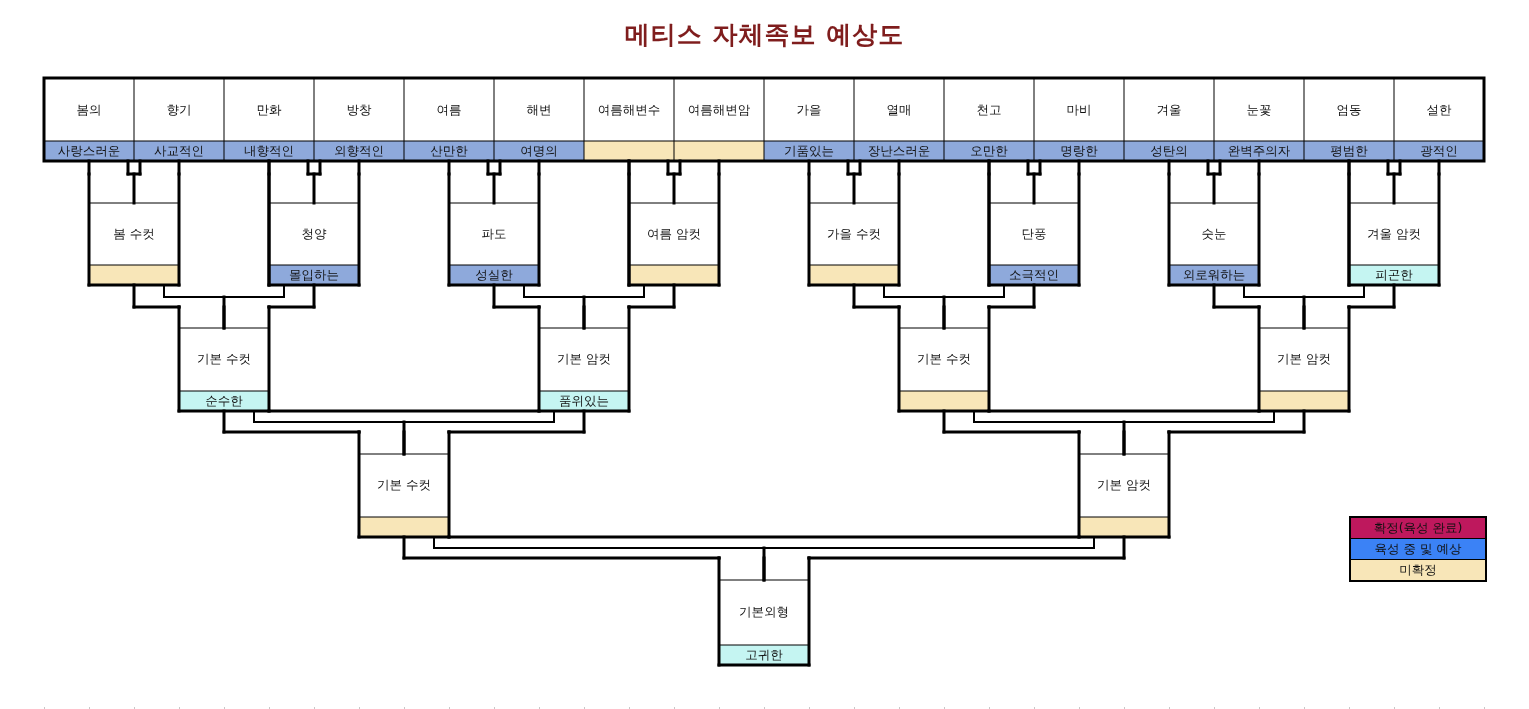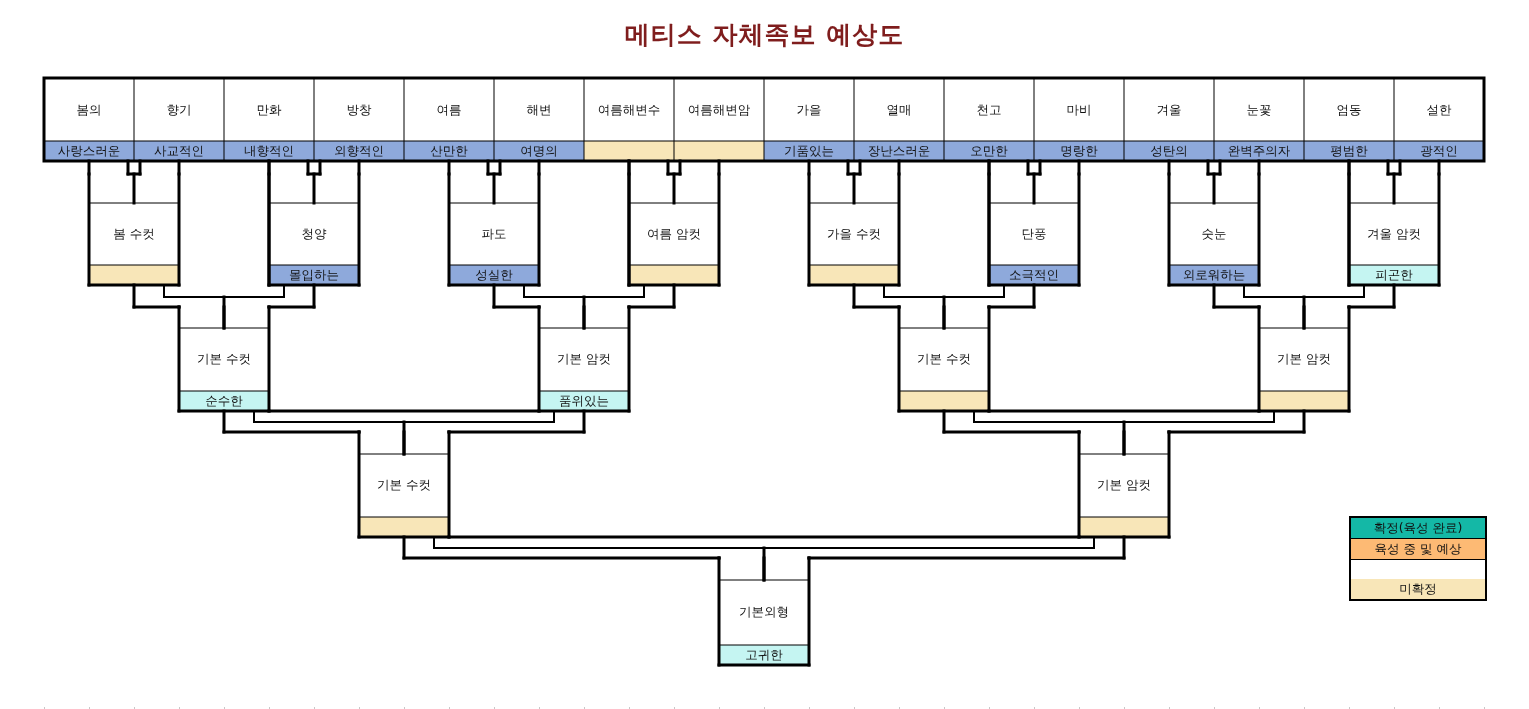"확정(육성 완료)" div { background: #14b8a6 -> #be185d }
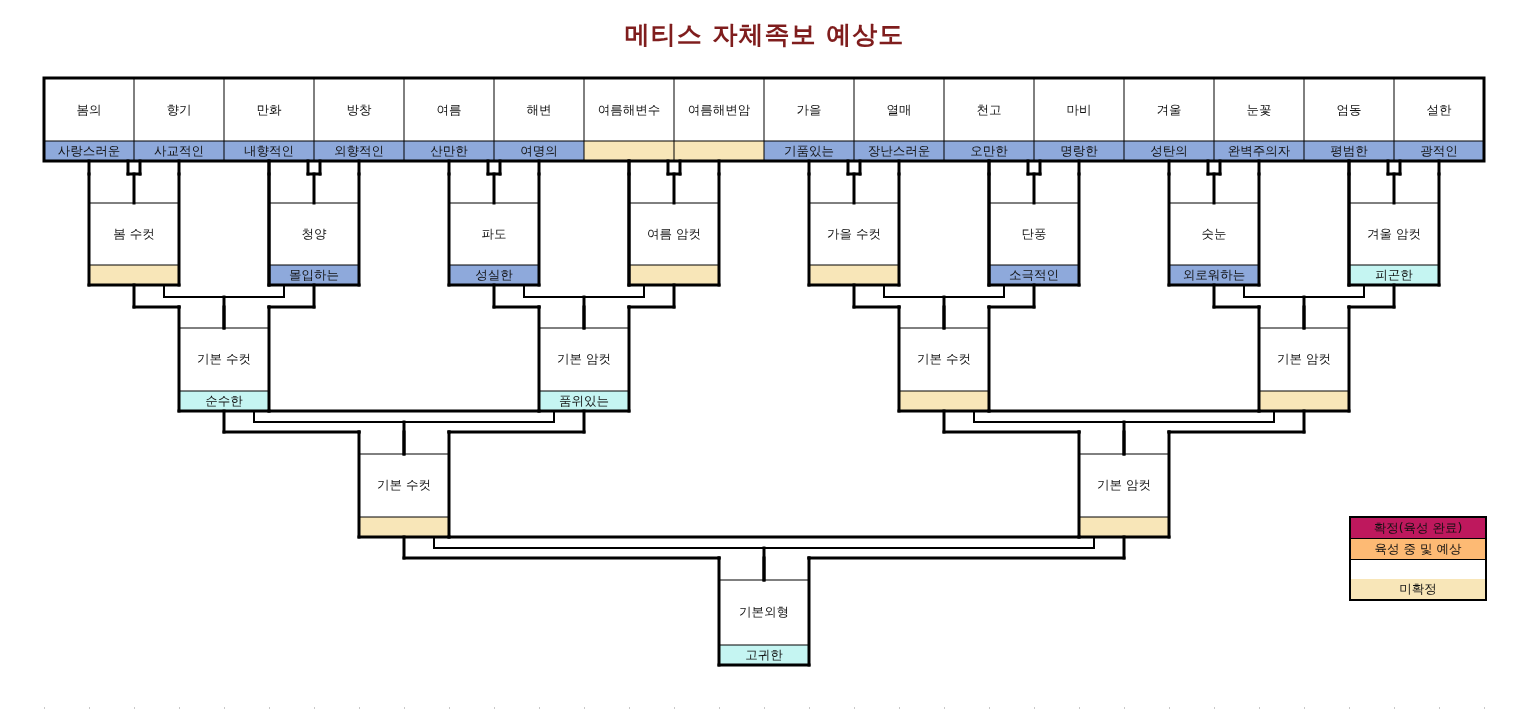"육성 중 및 예상" div { background: #fdba74 -> #3b82f6 }
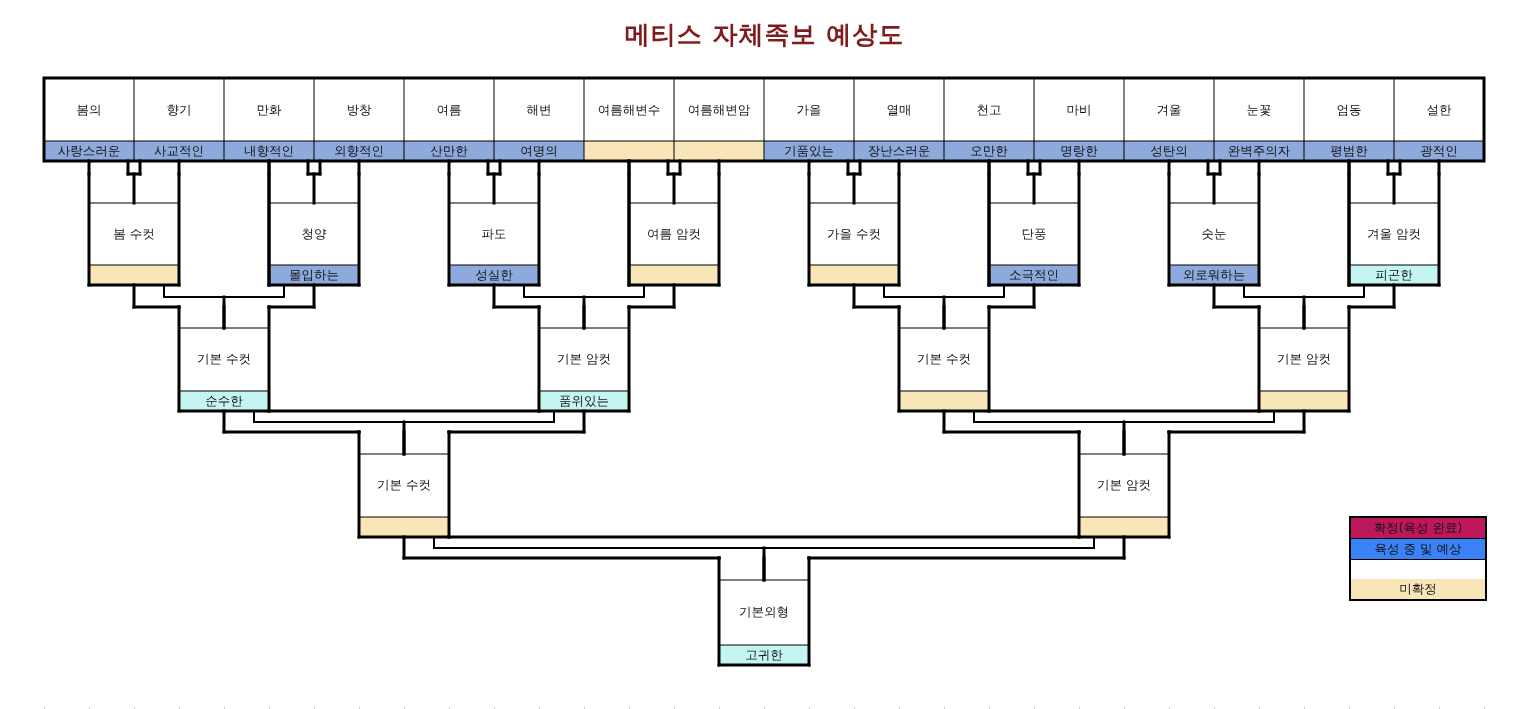"미확정" .legend div:last-child { margin-top: 19px -> none }
